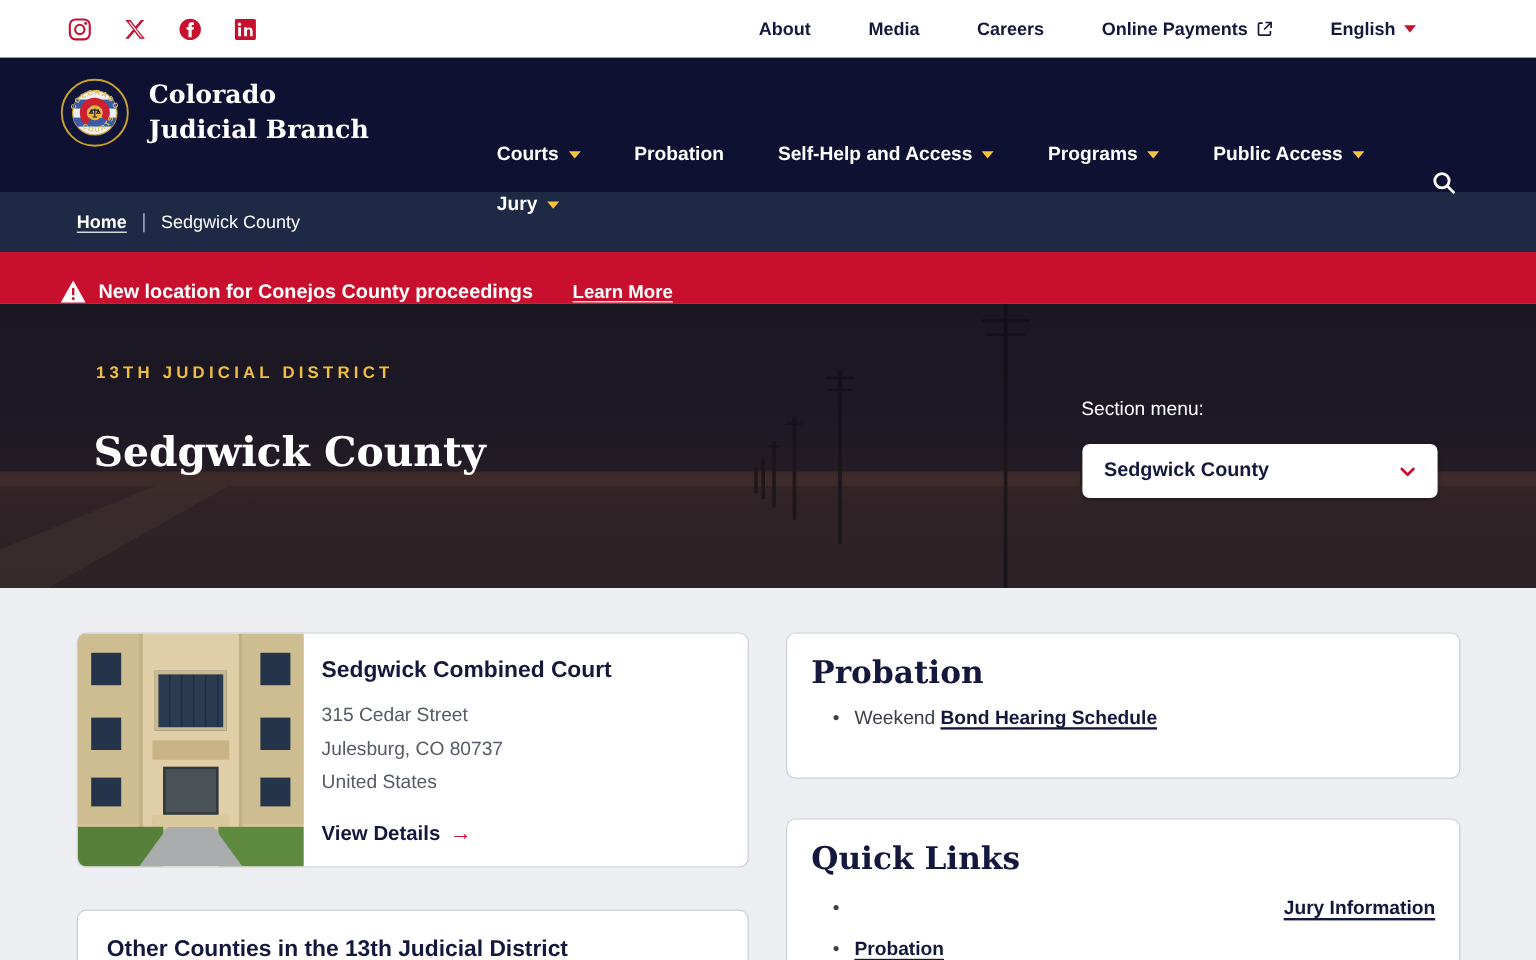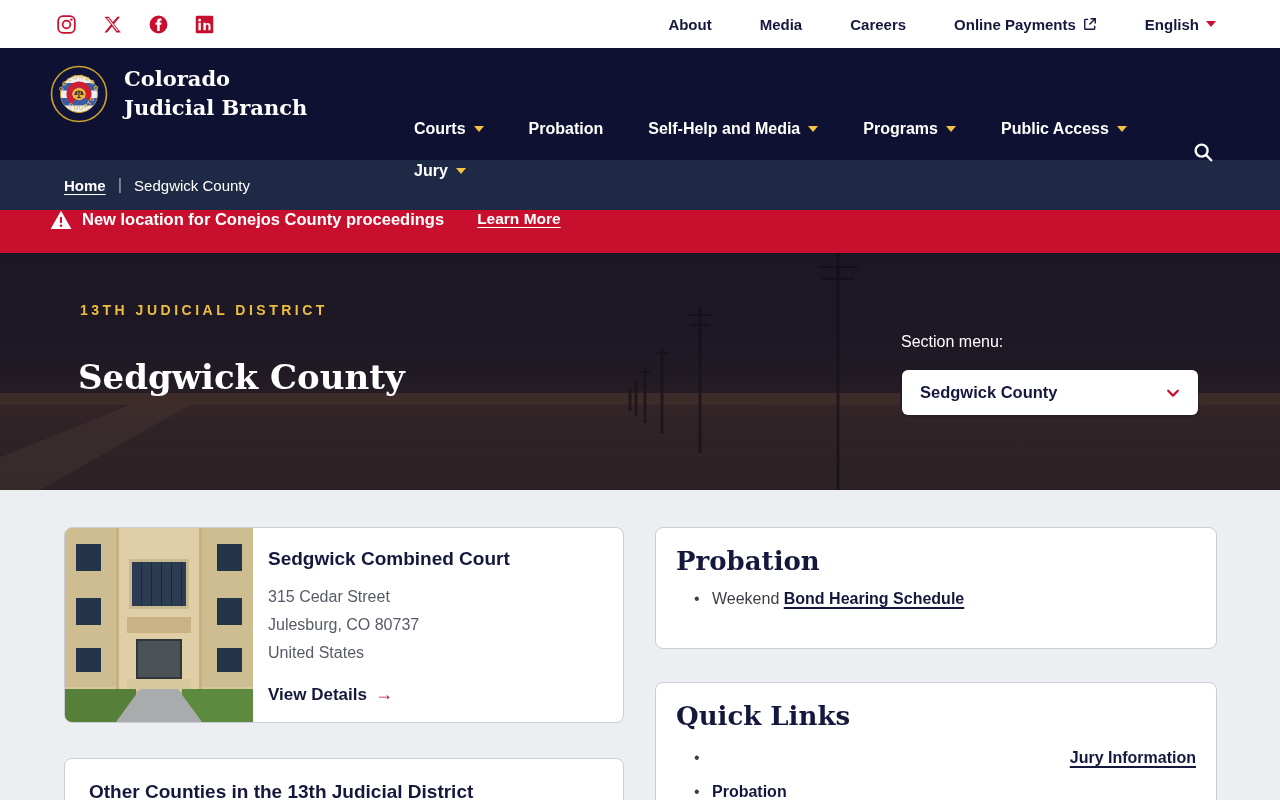"About" .topbar { padding: 0 64px 0 56px -> 0 100px 0 56px }
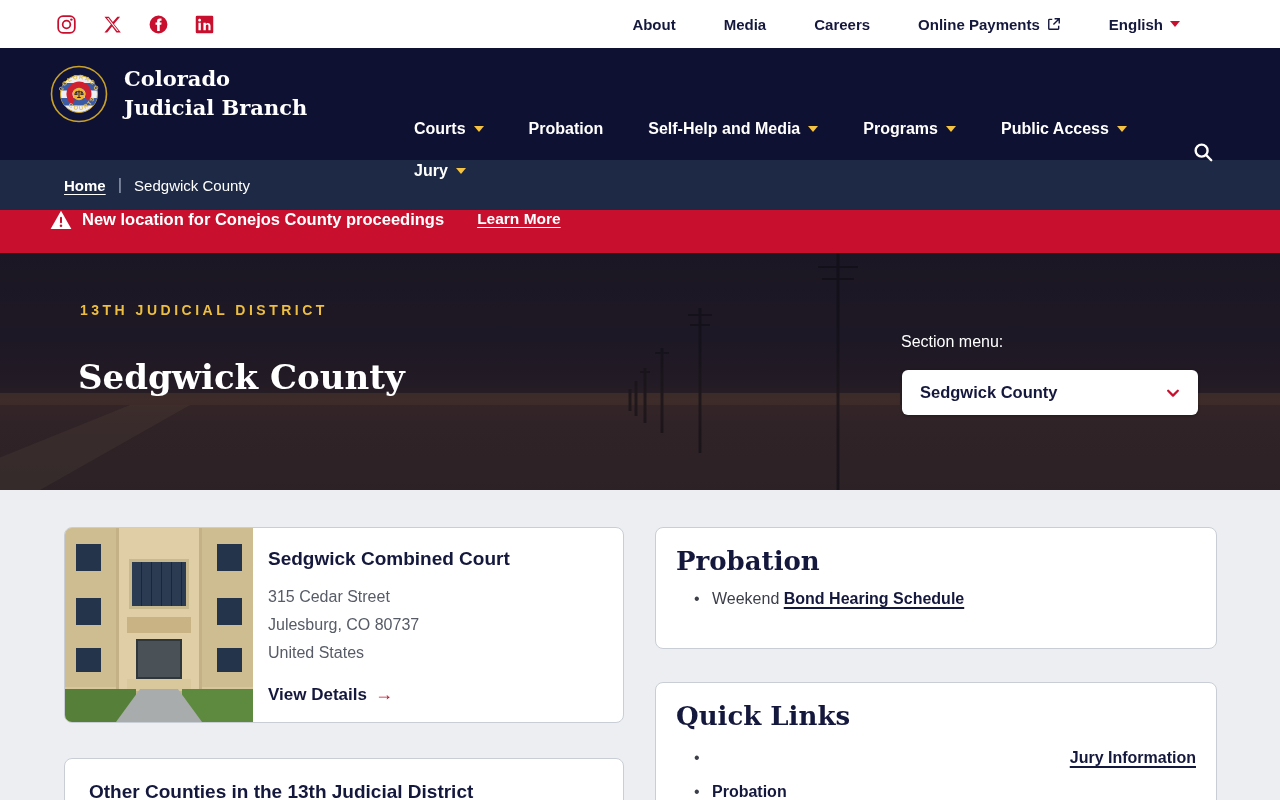"Self-Help and Media" span { text: Media -> Access }
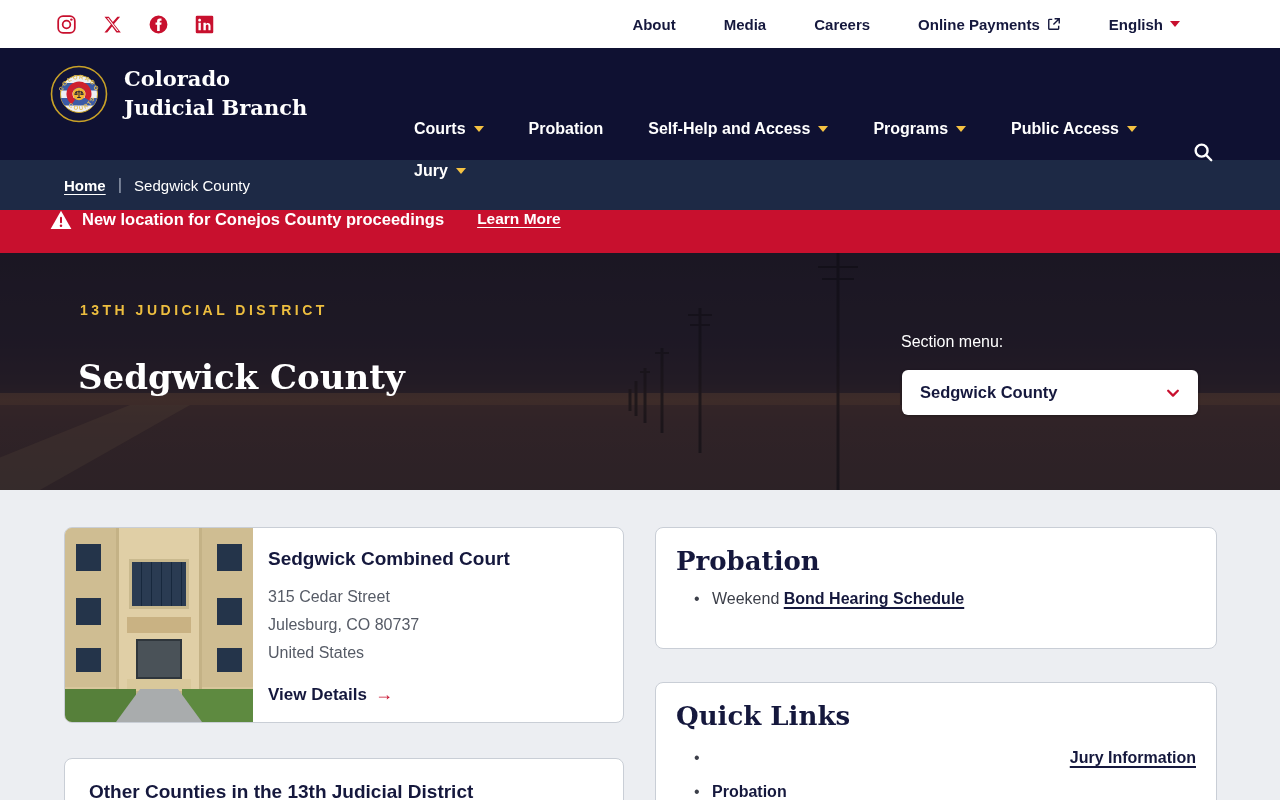"New location for Conejos County" .alert { align-items: flex-start -> flex-end }
